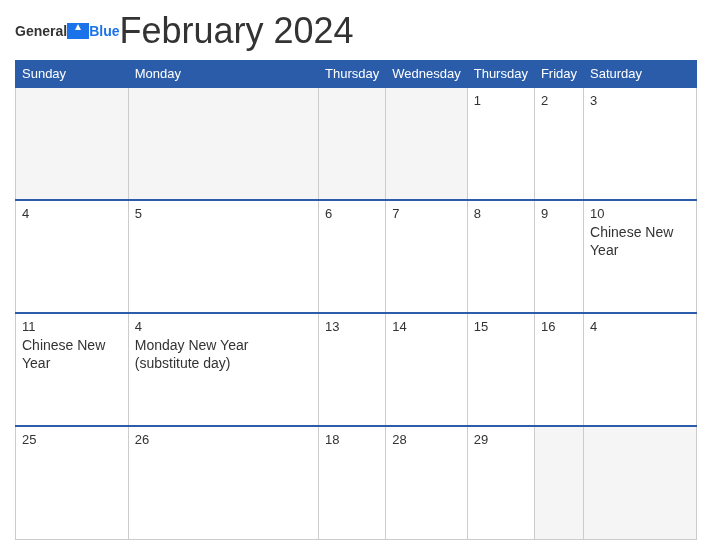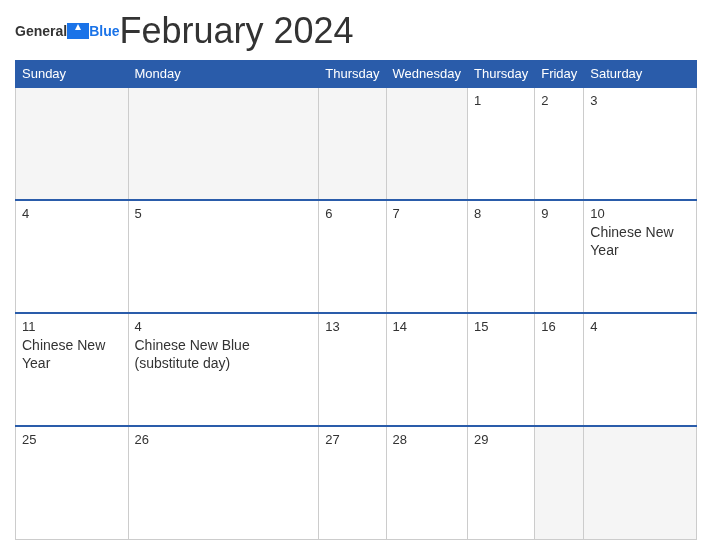"Chinese New Blue (substitute day)" span.event-text { text: Chinese New Blue -> Monday New Year }
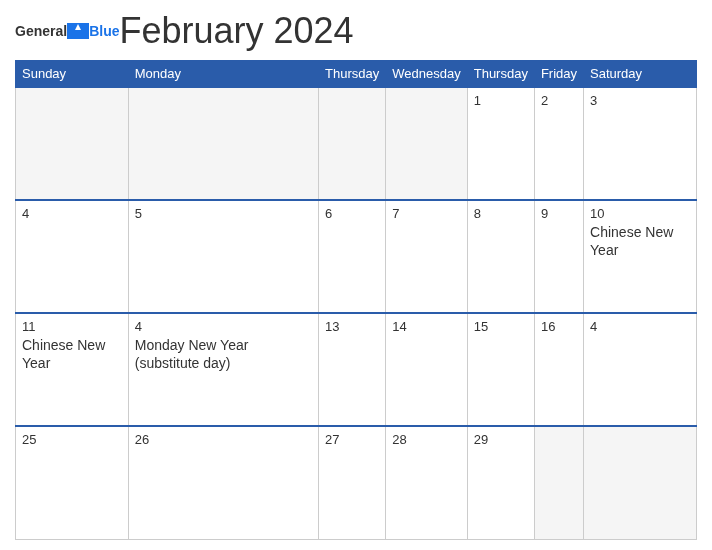"27" span.day-number { text: 27 -> 18 }
